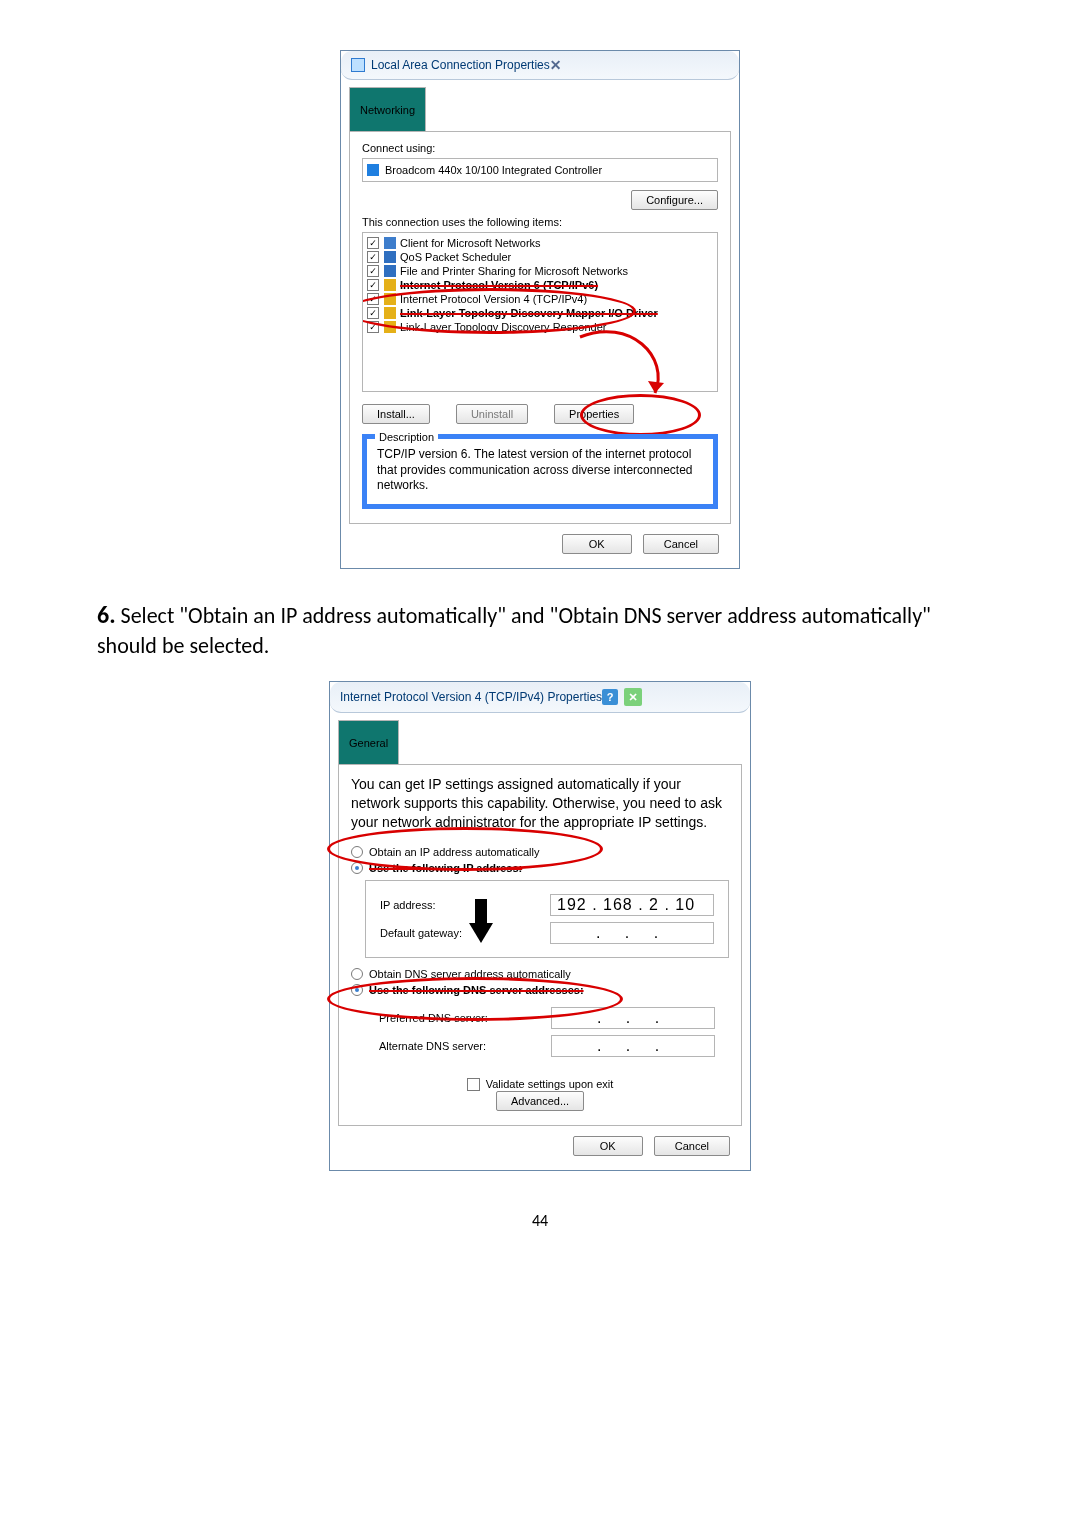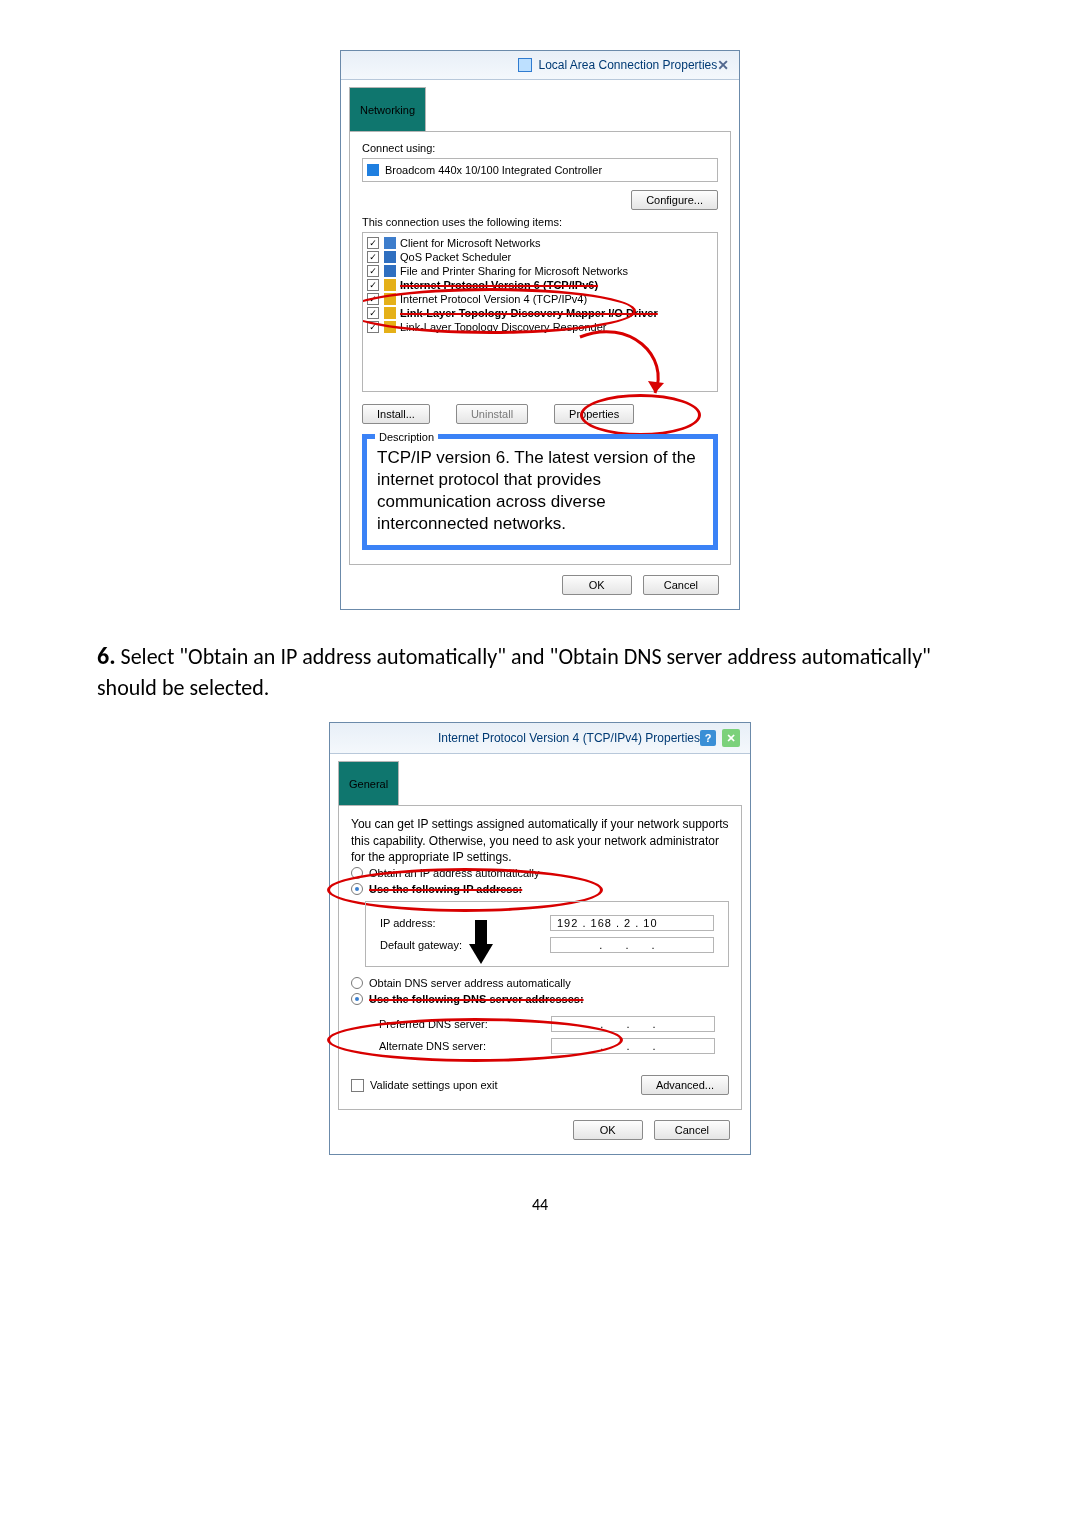"Local Area Connection Properties" .title-bar { border-radius: none -> 11px; justify-content: flex-end -> flex-start }
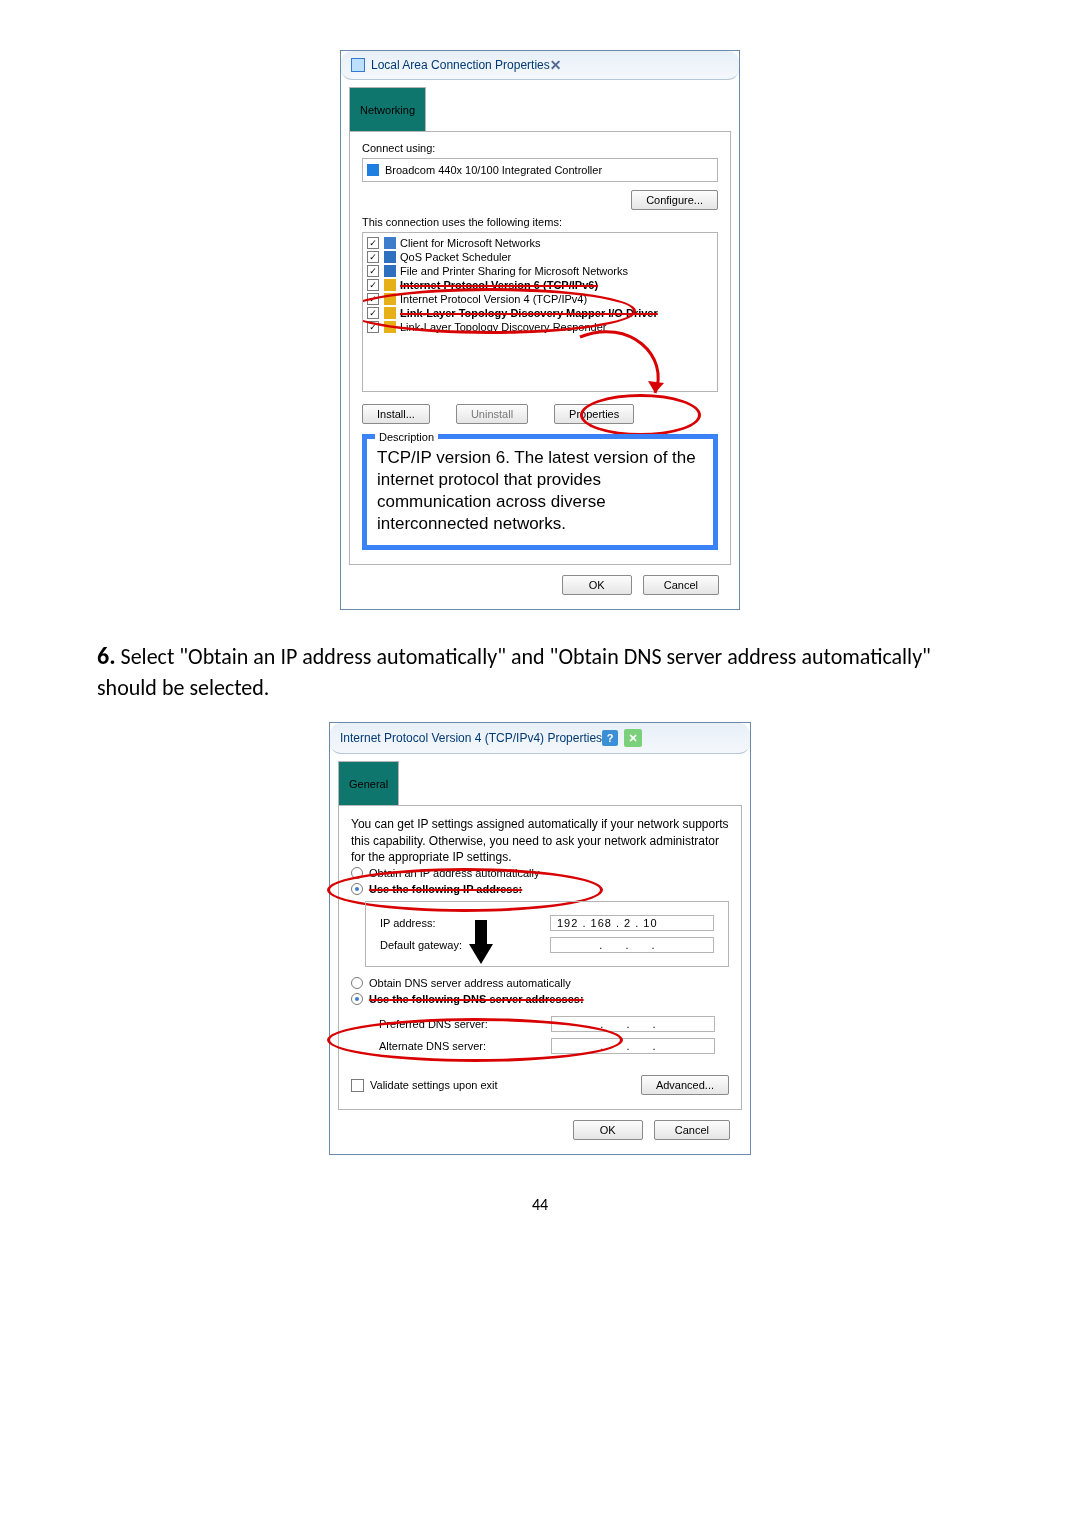"TCP/IP version 6. The latest" div { font-size: 17px -> 12px }
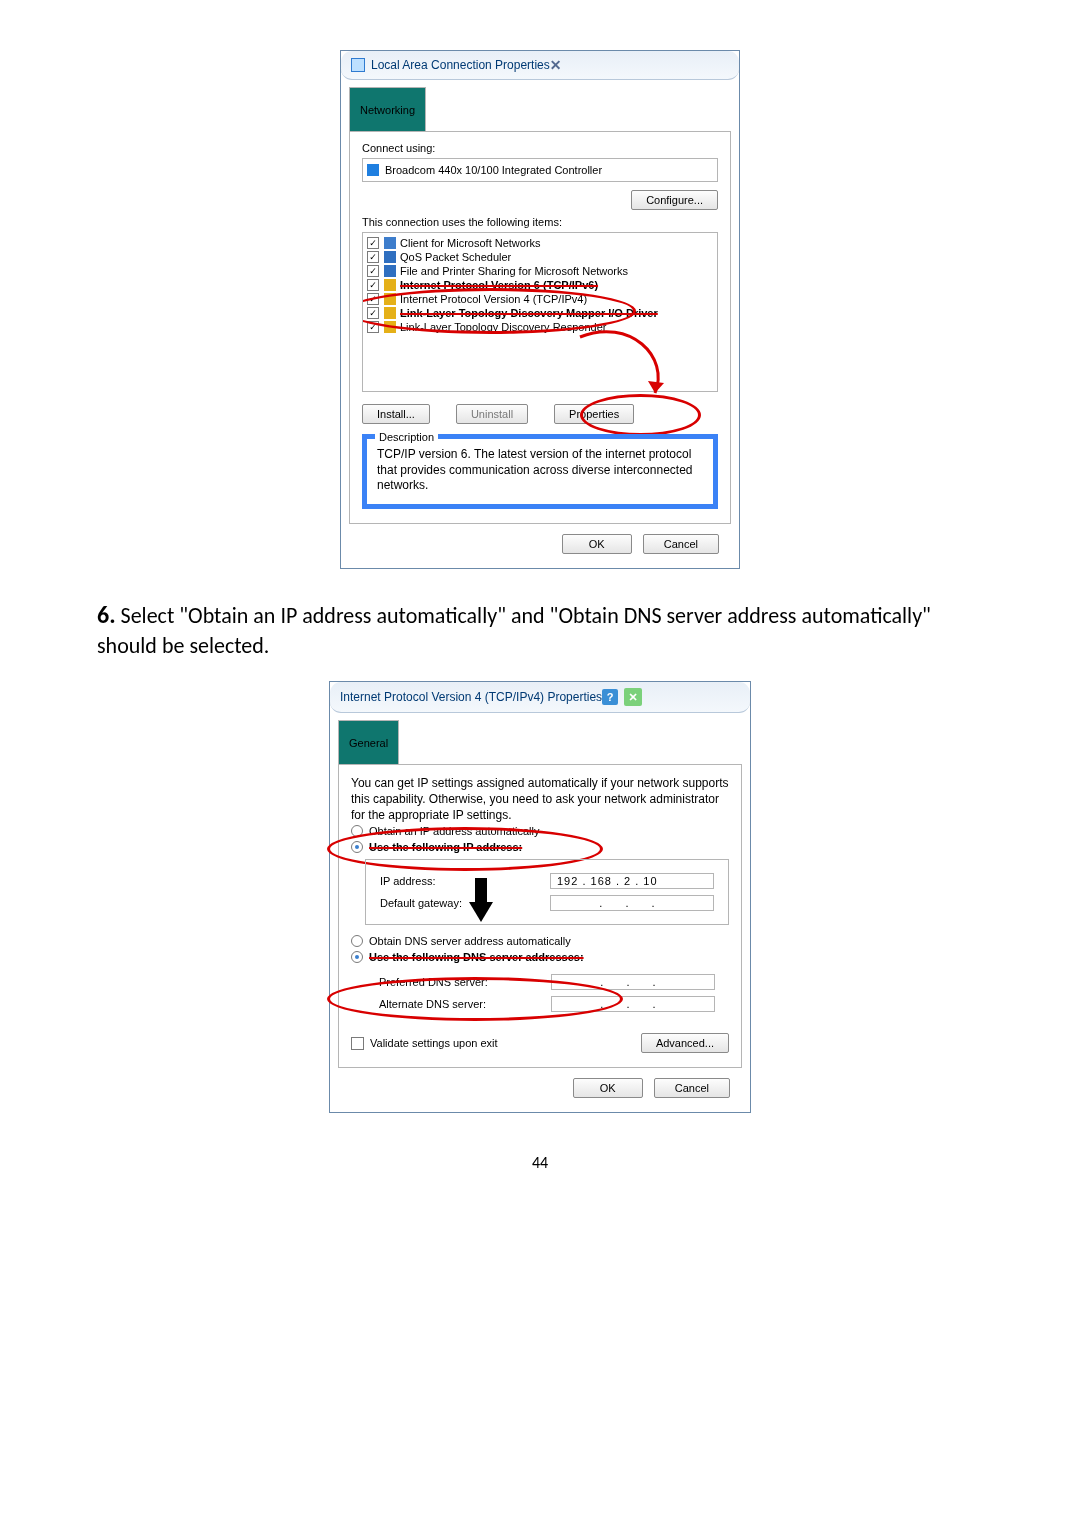"You can get IP settings" div { font-size: 12px -> 14px; margin-bottom: none -> 12px }
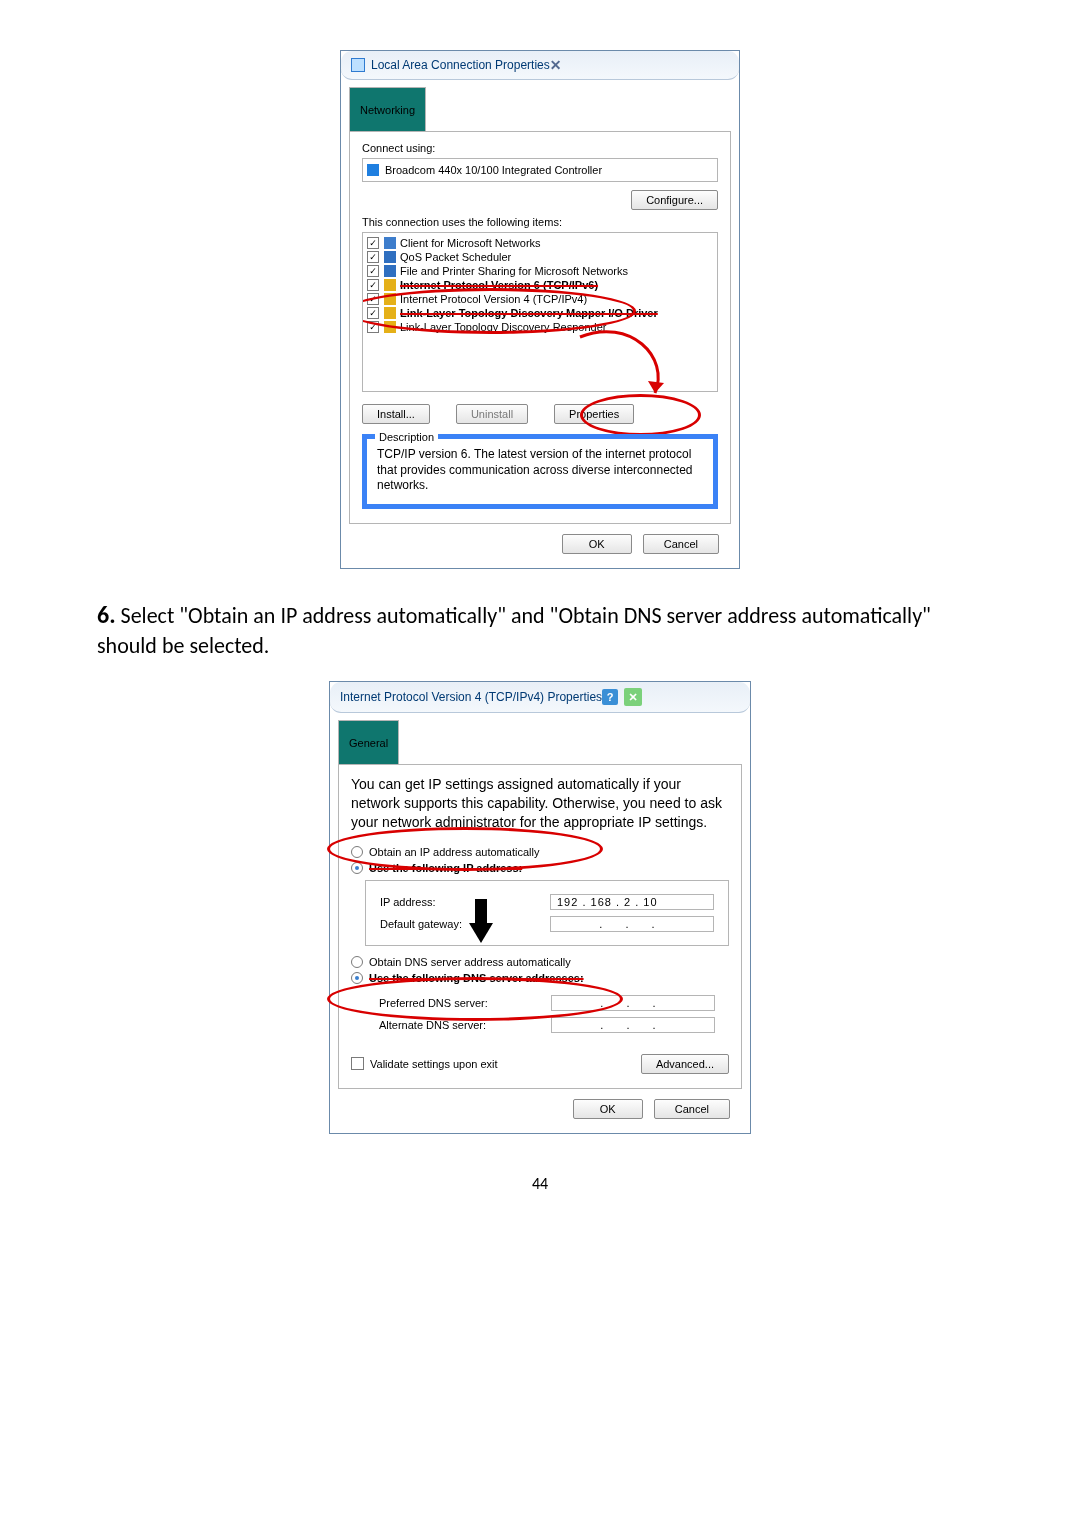"192 . 168 . 2" .ip-box { font-size: 11px -> 16px }
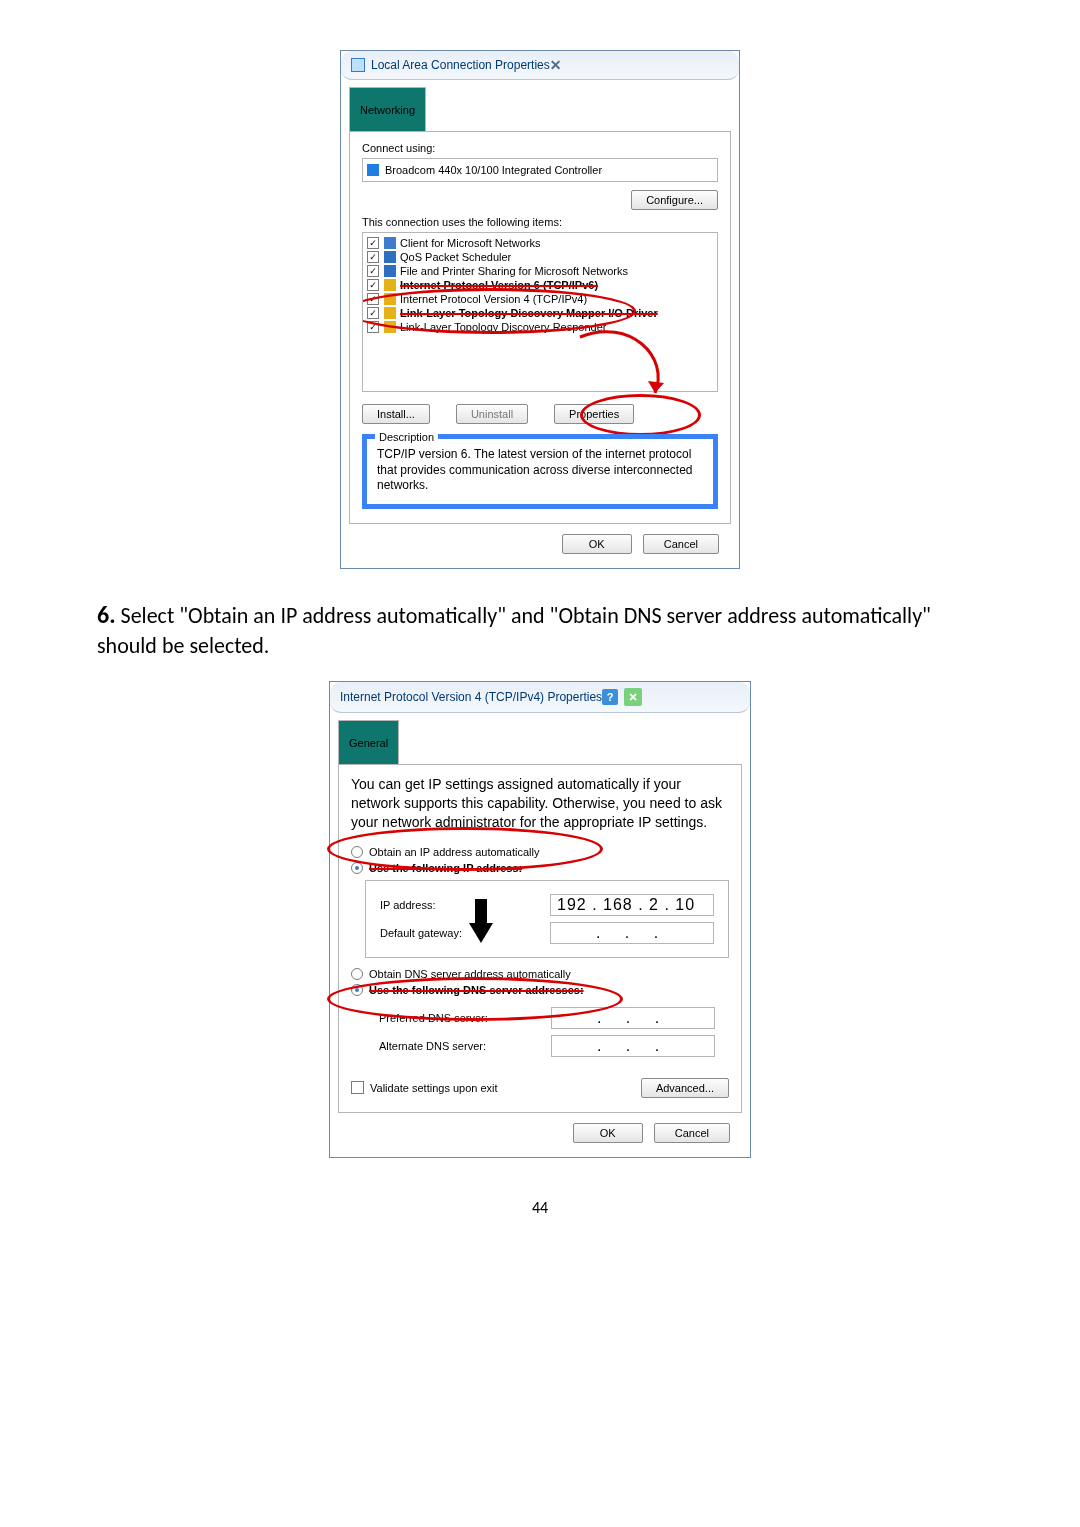"Validate settings upon exit" div { flex-direction: none -> column }
